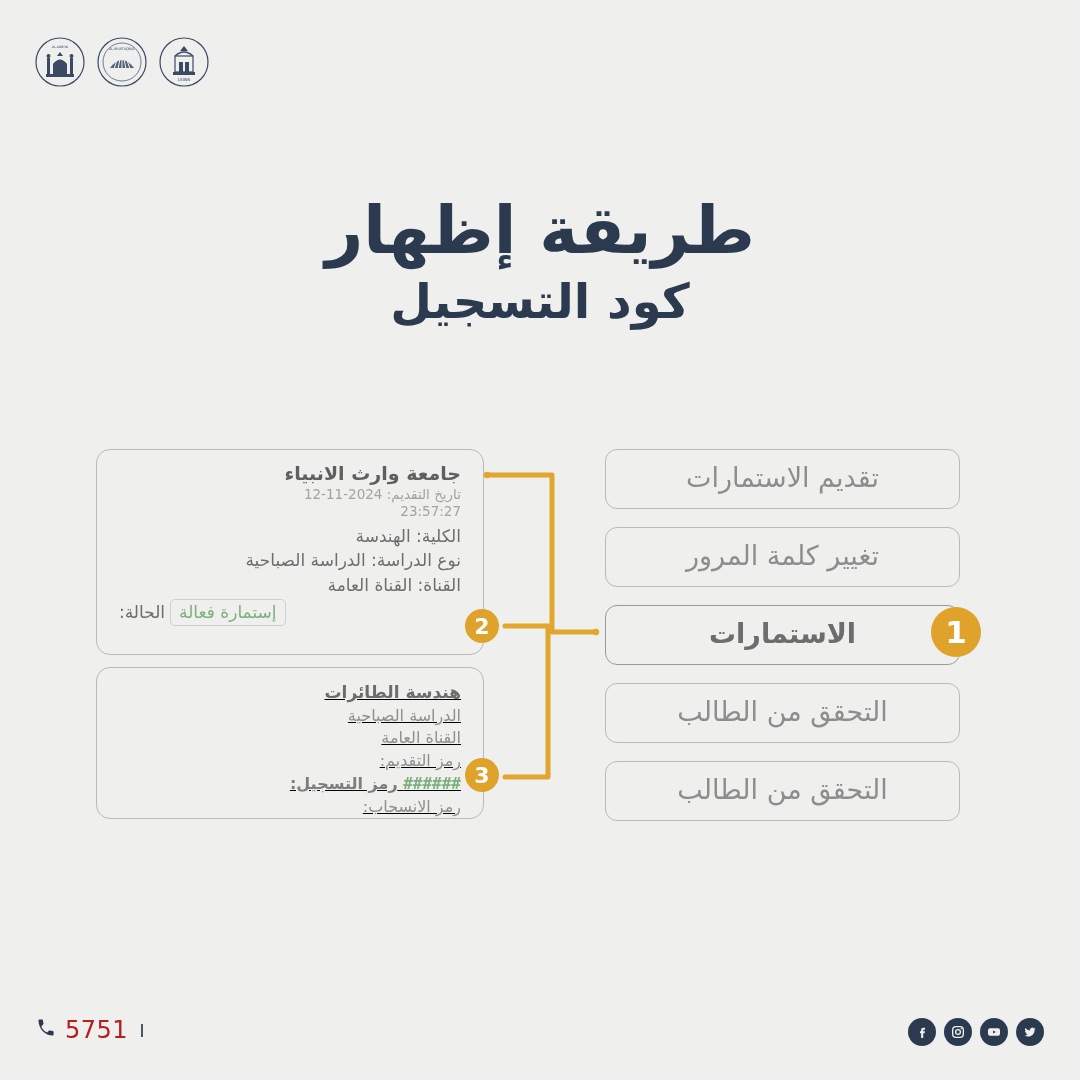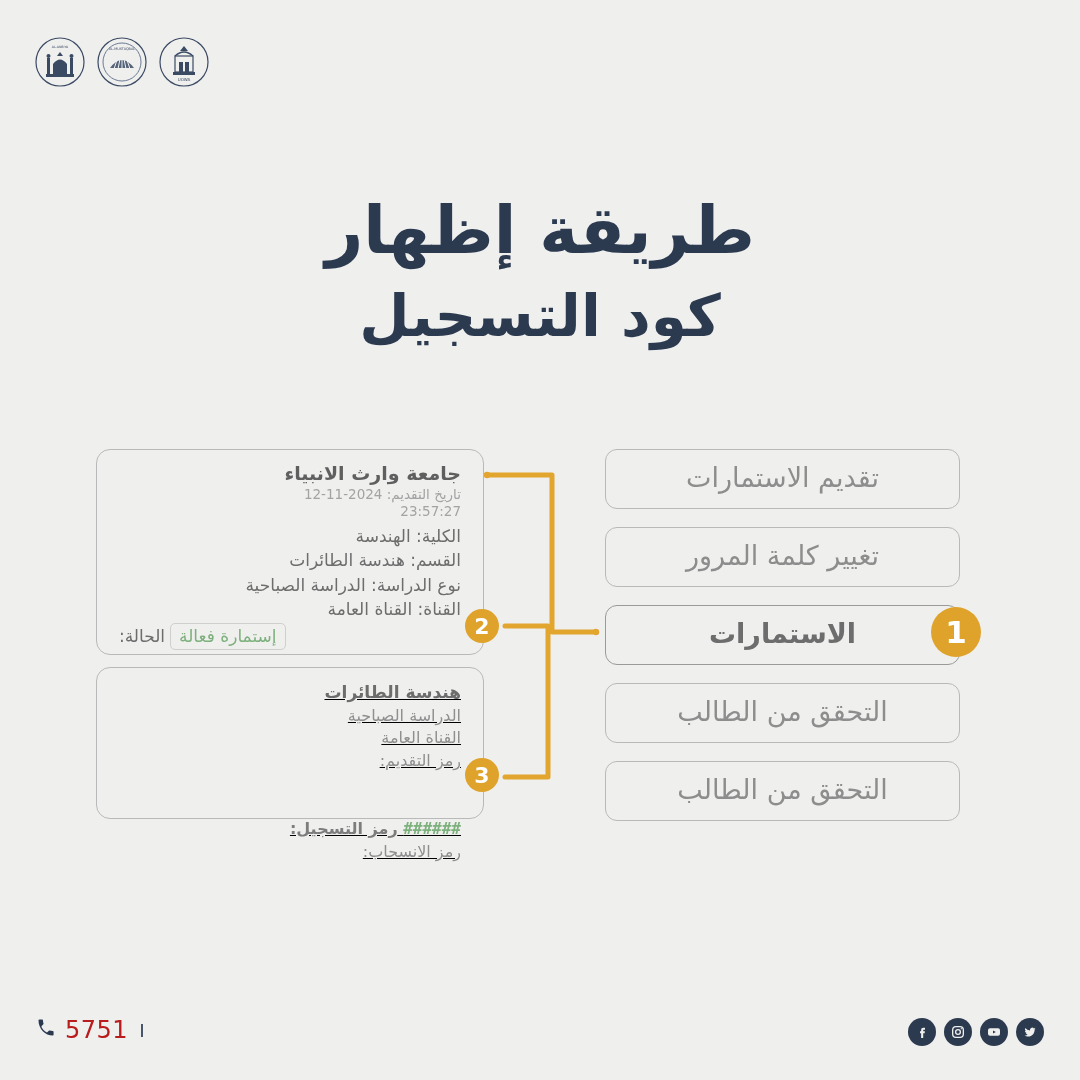"كود التسجيل" .title .l2 { font-size: 58px -> 48px; margin-top: 20px -> 10px }
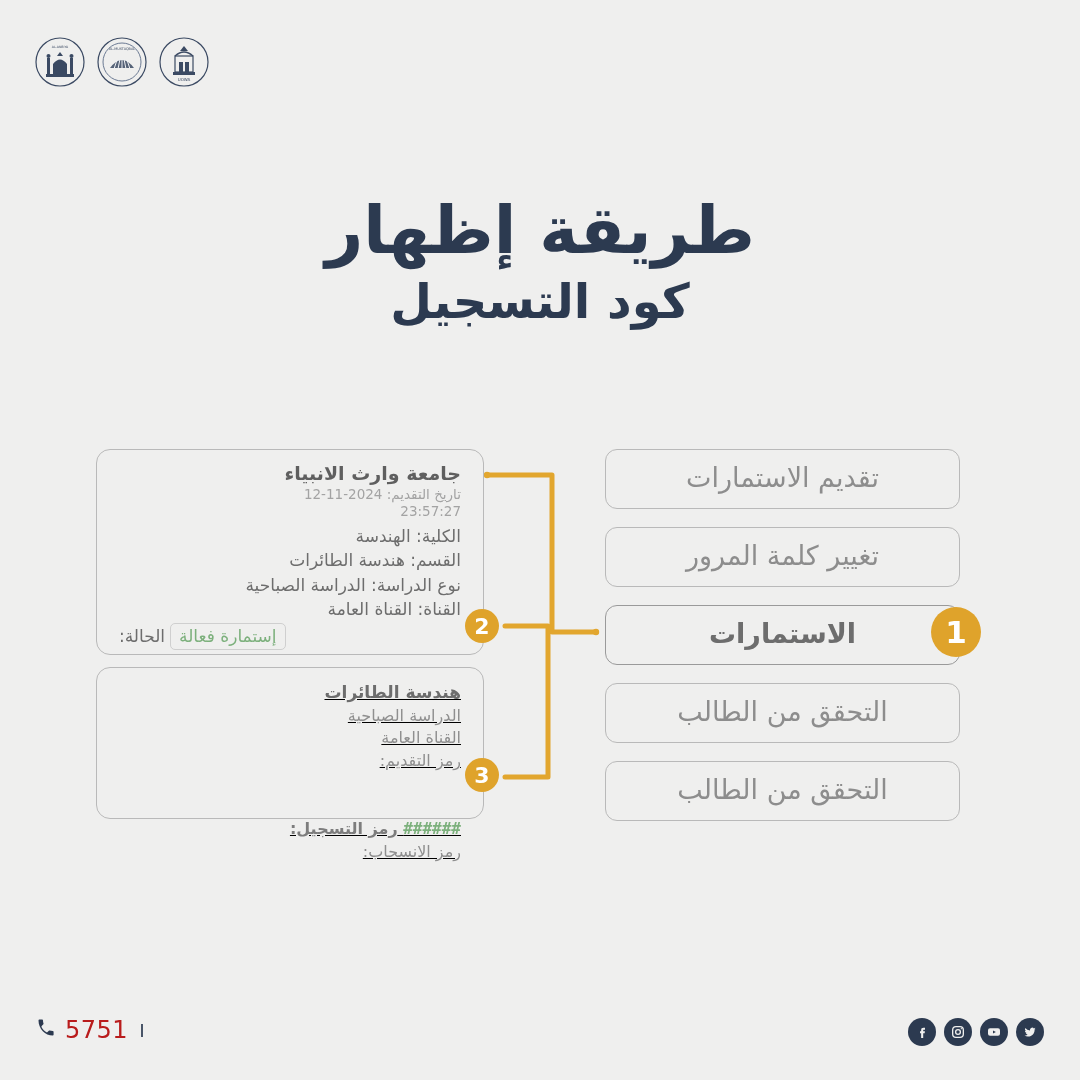"القسم: هندسة الطائرات" div.meta-line { html: <div>القسم: هندسة الطائرات</div> -> none }
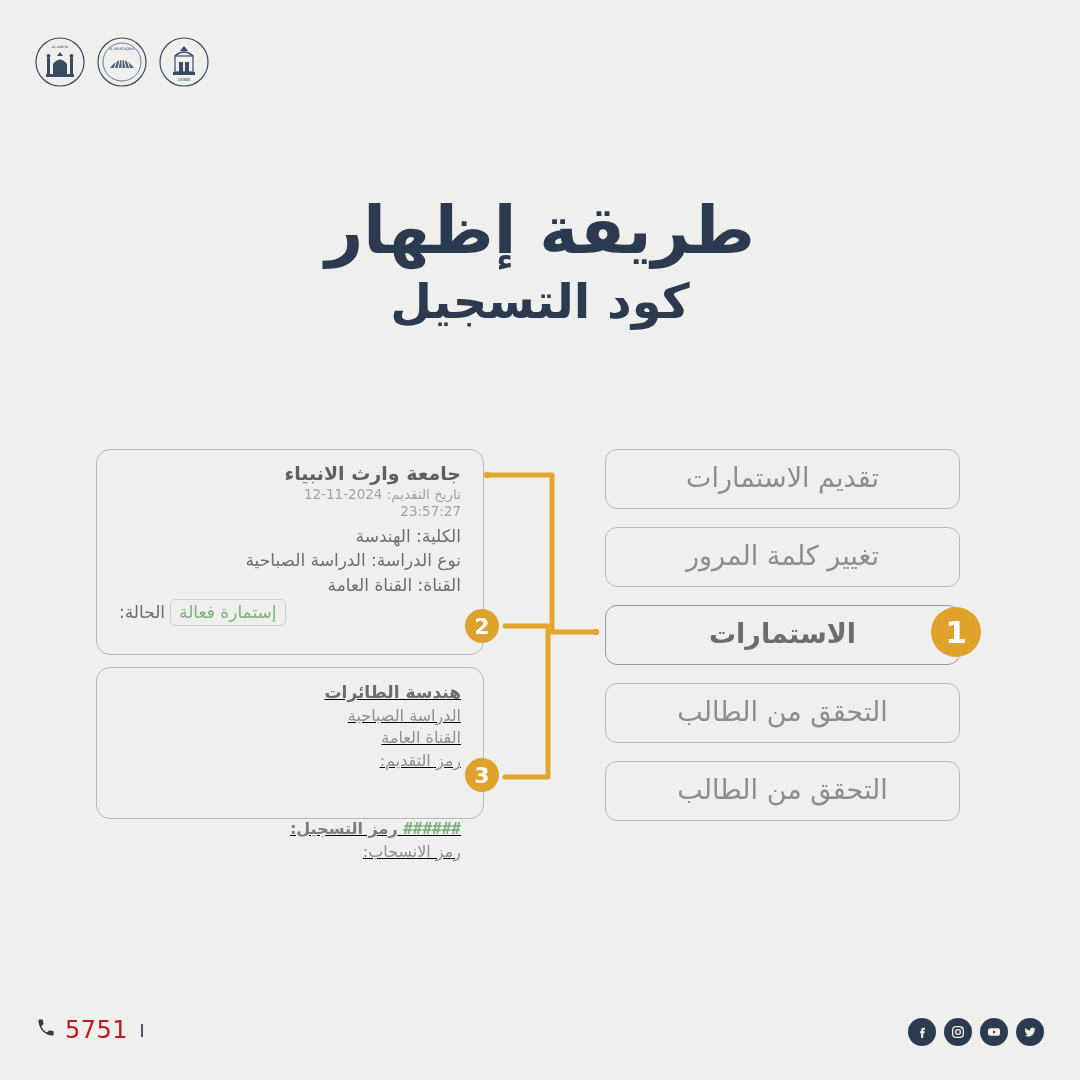"###### رمز التسجيل:" .b-code { margin-top: 45px -> none }
